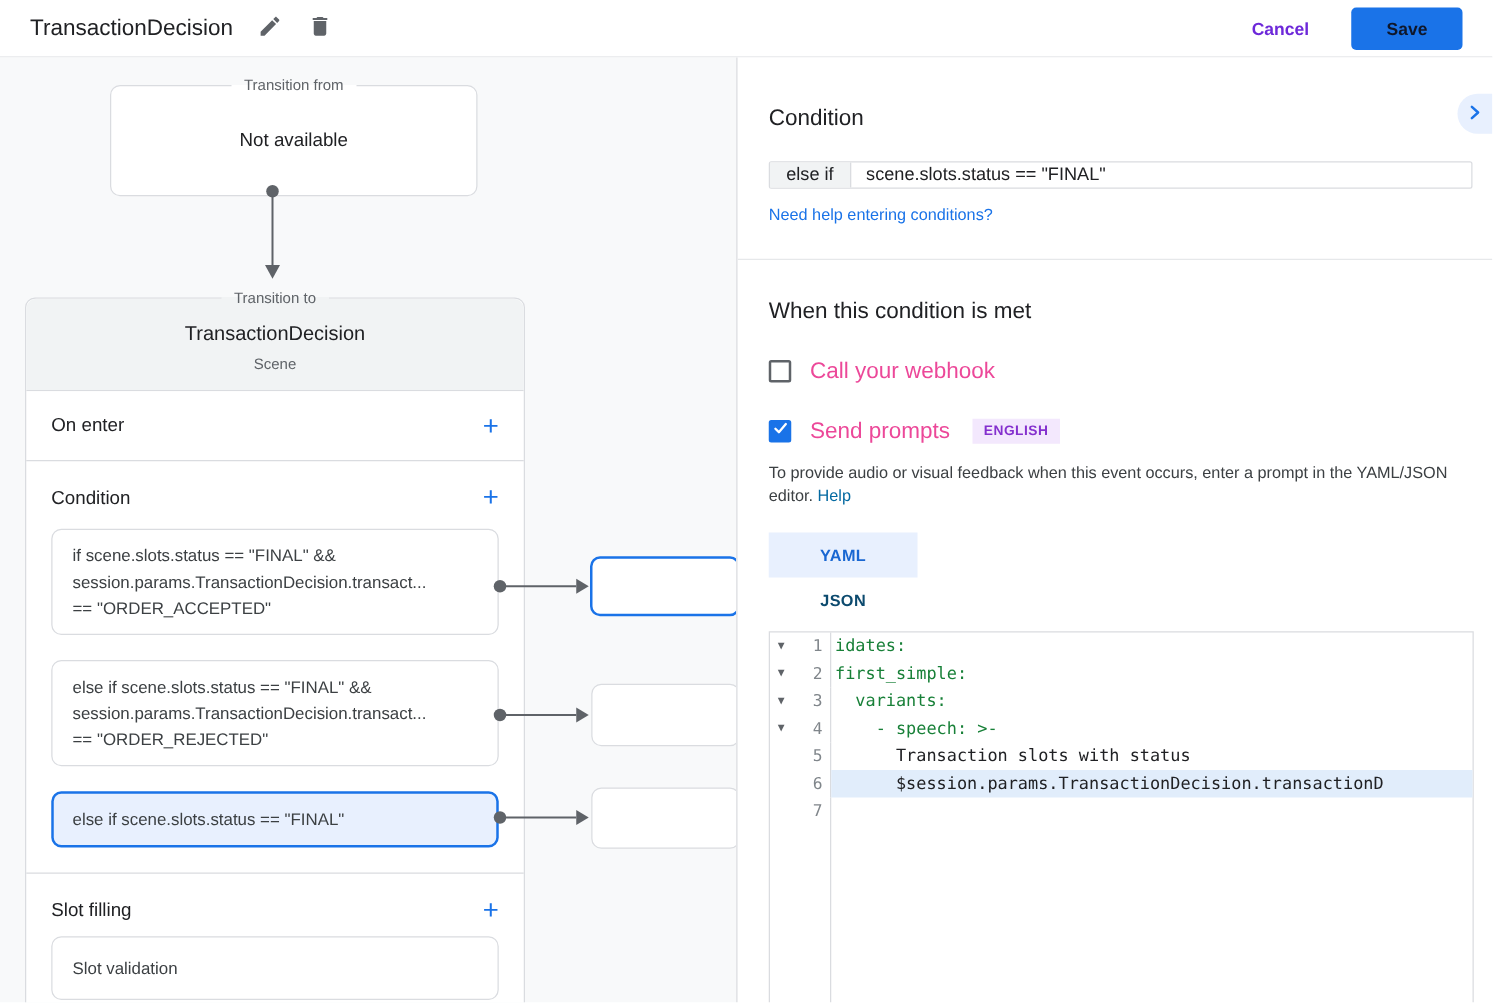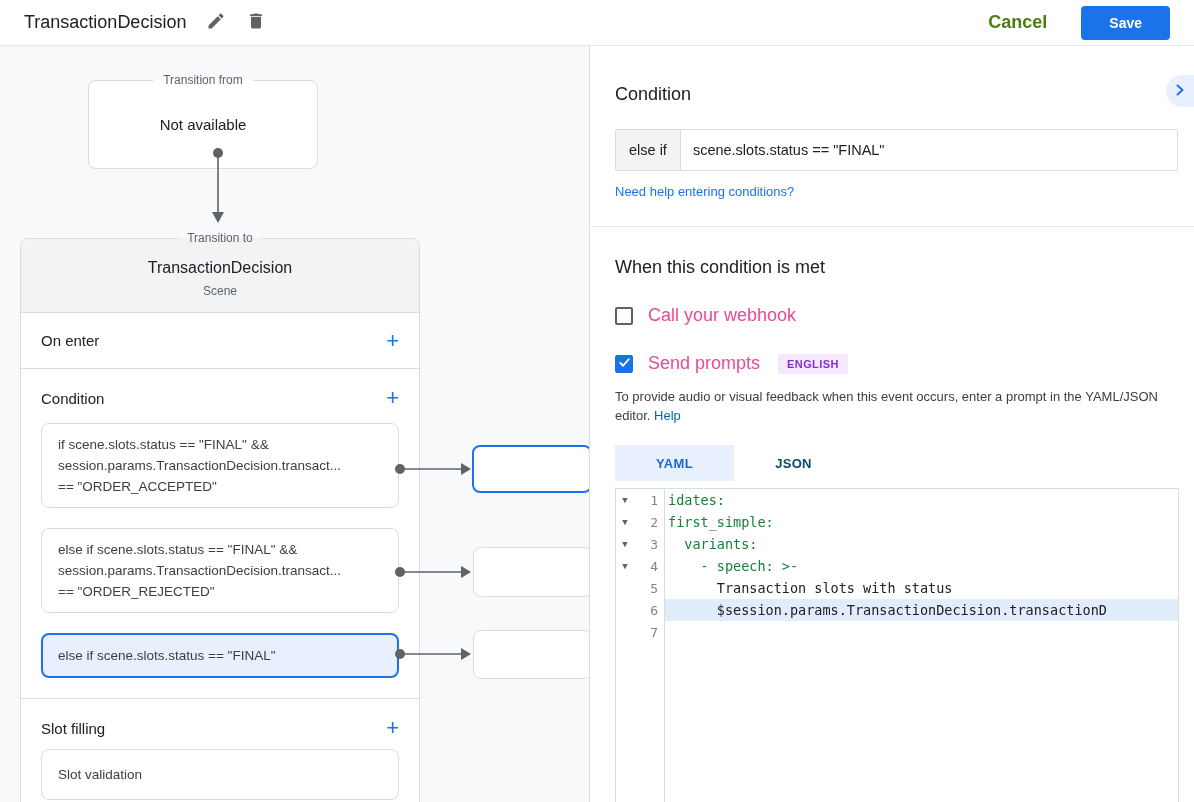"Cancel" .cancel-btn { color: #4d7c0f -> #6d28d9; font-size: 18px -> 14px }
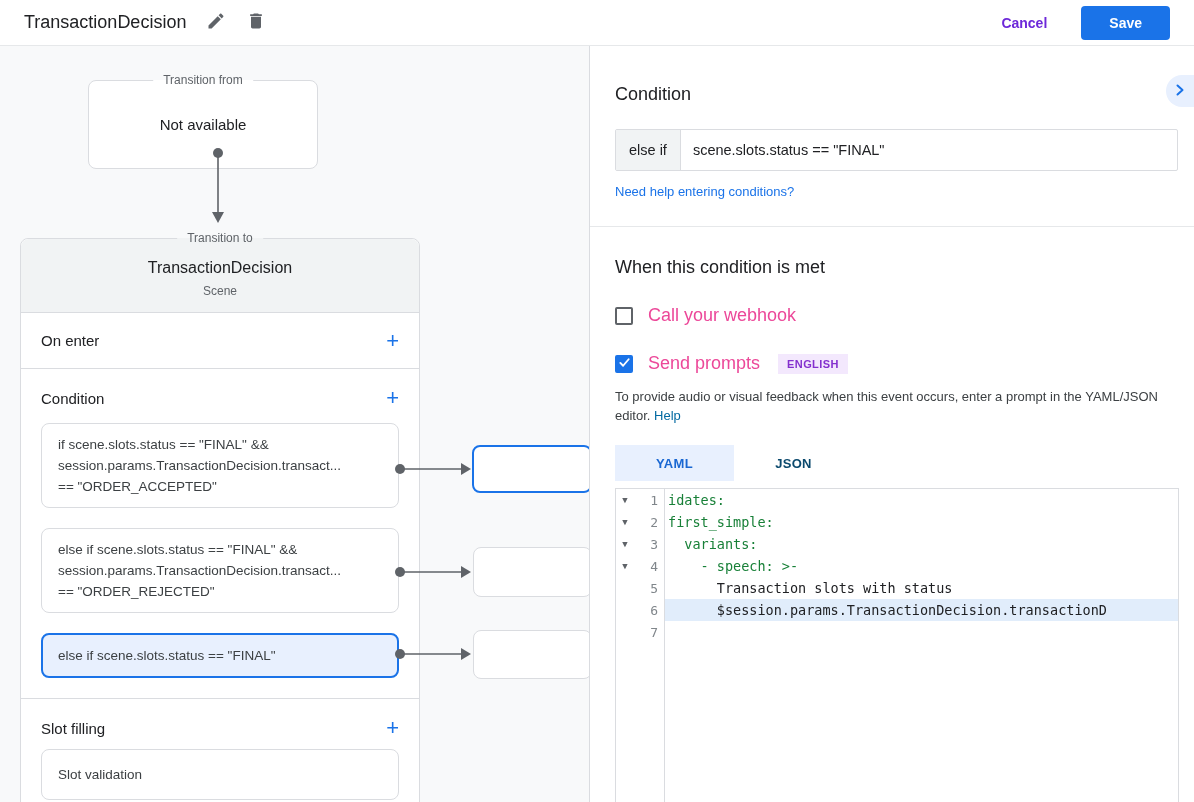"Save" .save-btn { color: #ffffff -> #0f172a }
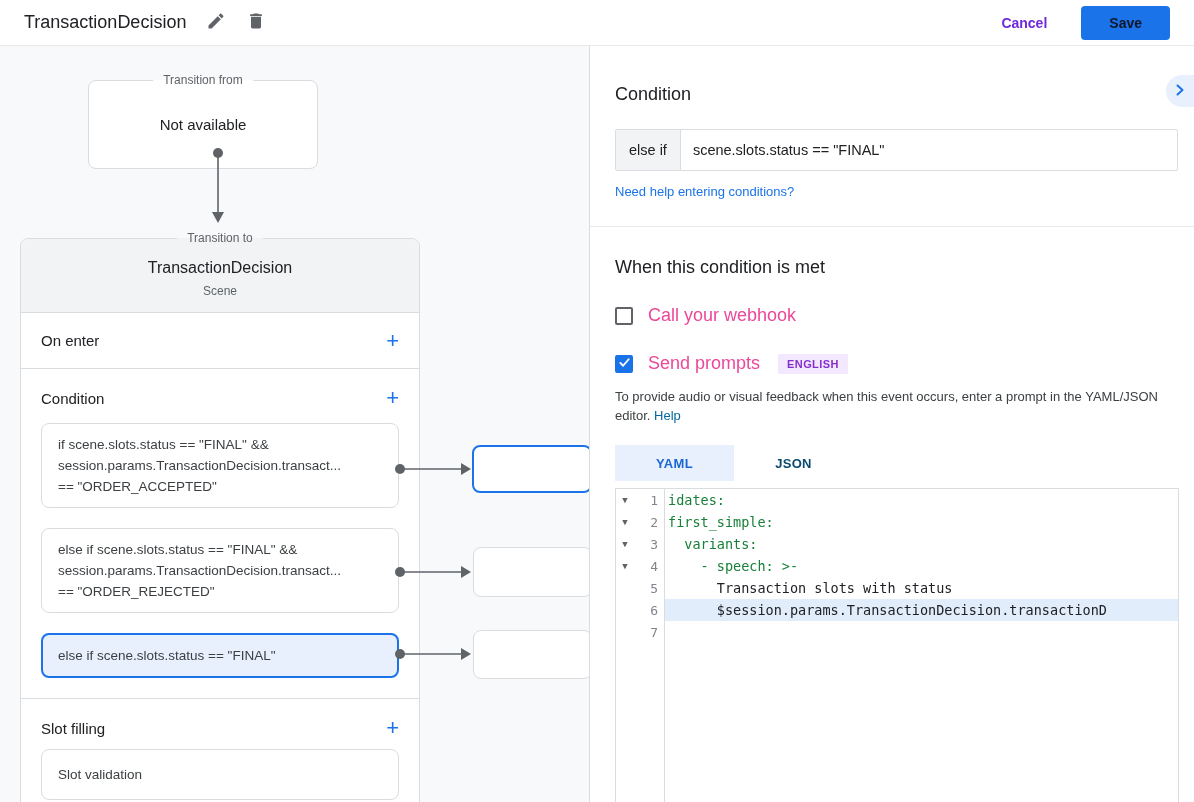"Transition from" .from-box { top: 34px -> 22px; width: 230px -> 294px }
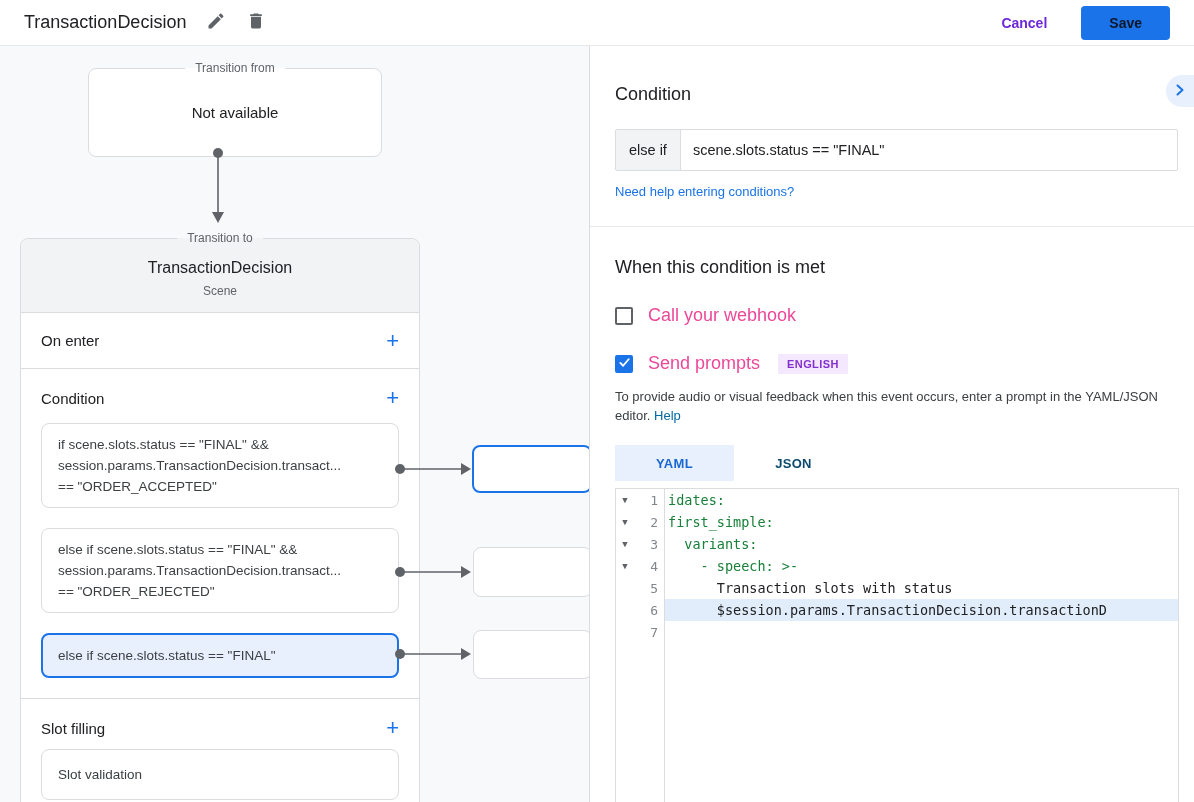"else if" .cond-input { height: 42px -> 22px }
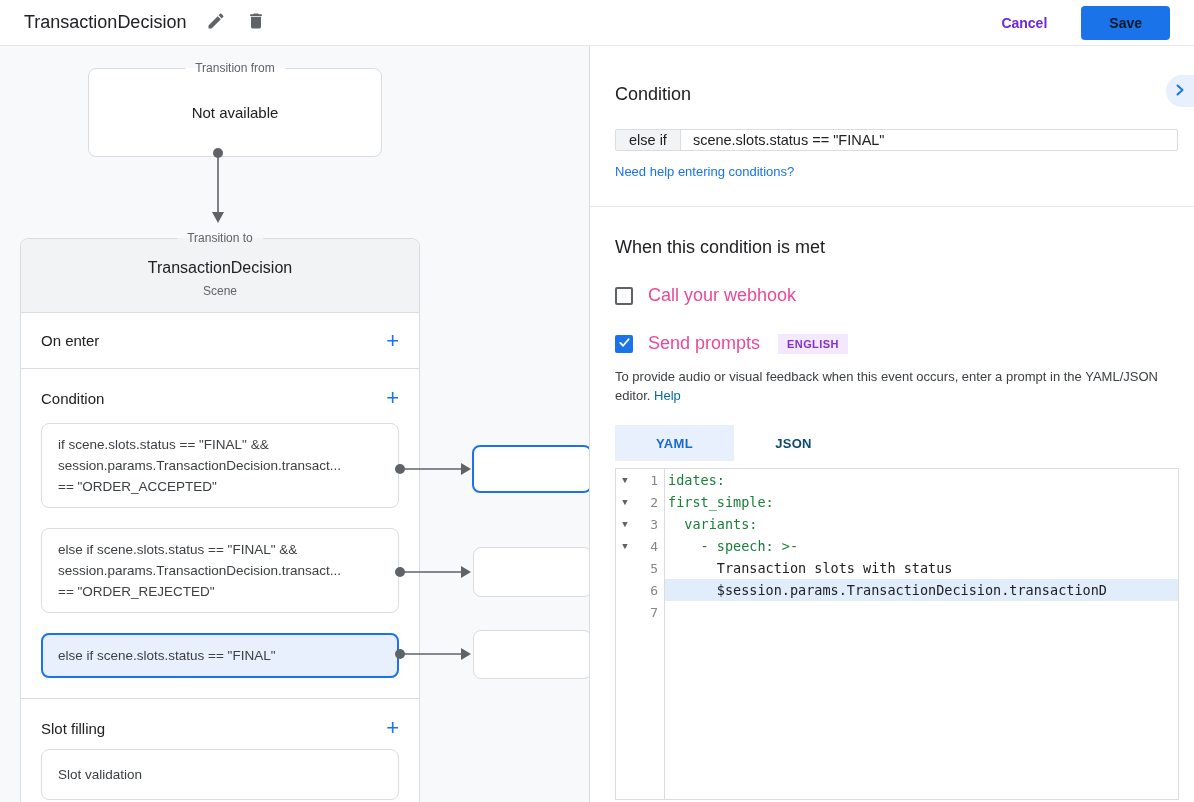"YAML" .tabs { flex-direction: none -> column }
